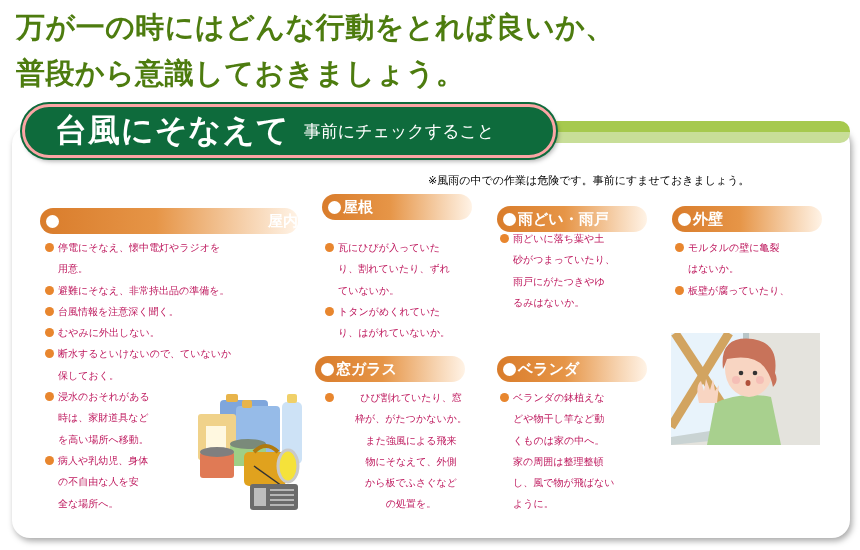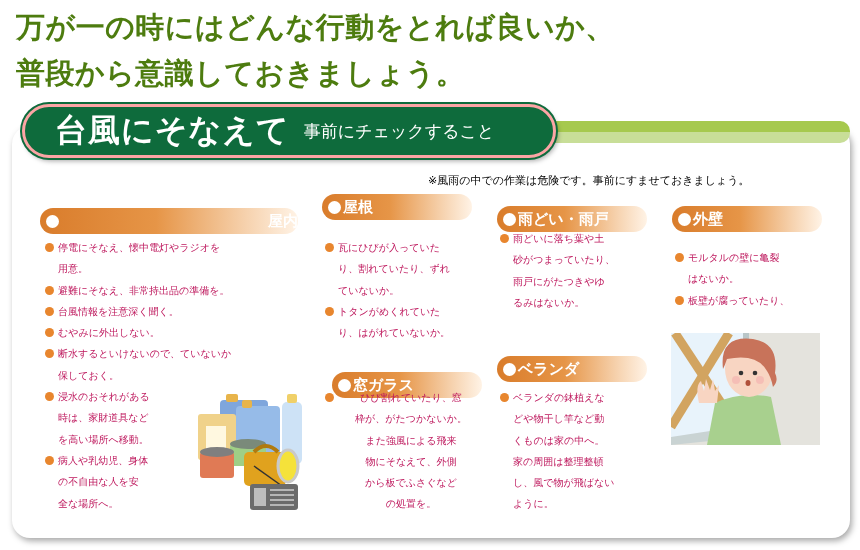"モルタルの壁に亀裂" div.items { top: 247px -> 237px }
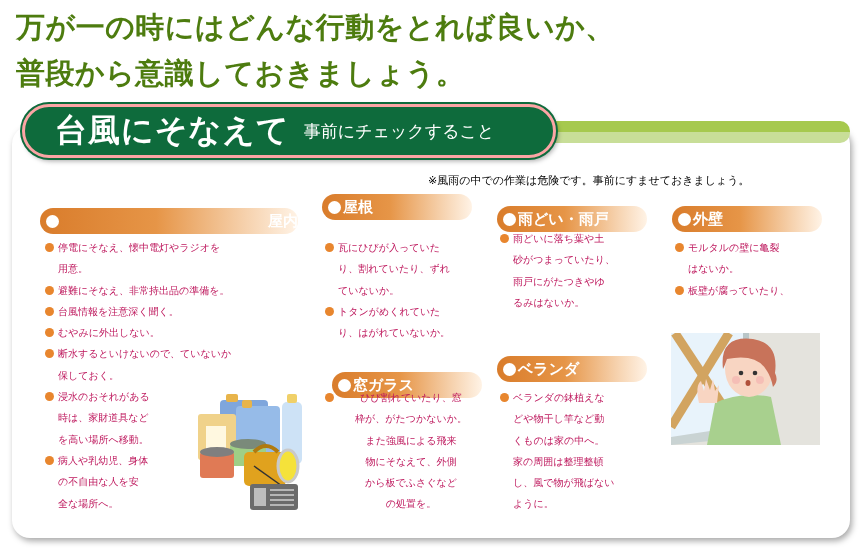"窓ガラス" div.section-head { left: 332px -> 315px; margin-top: 16px -> none }
